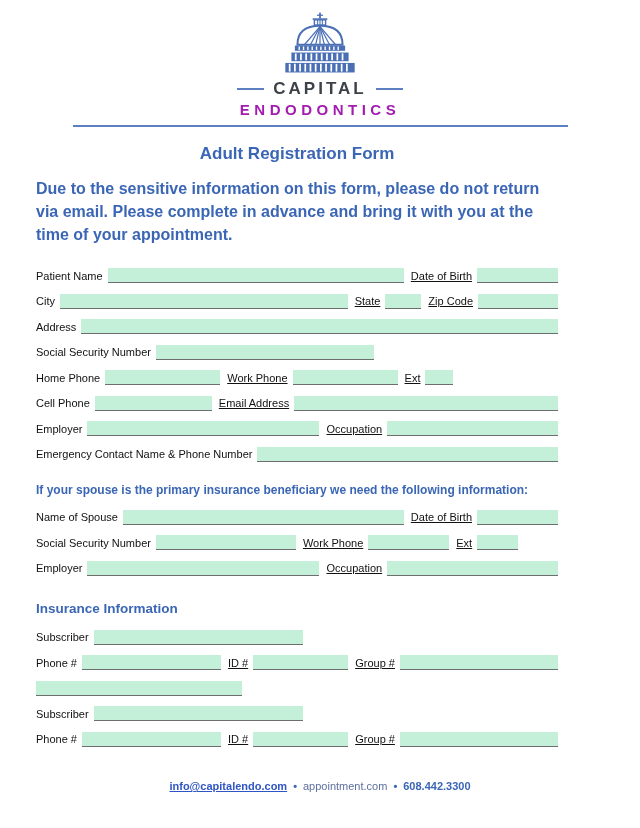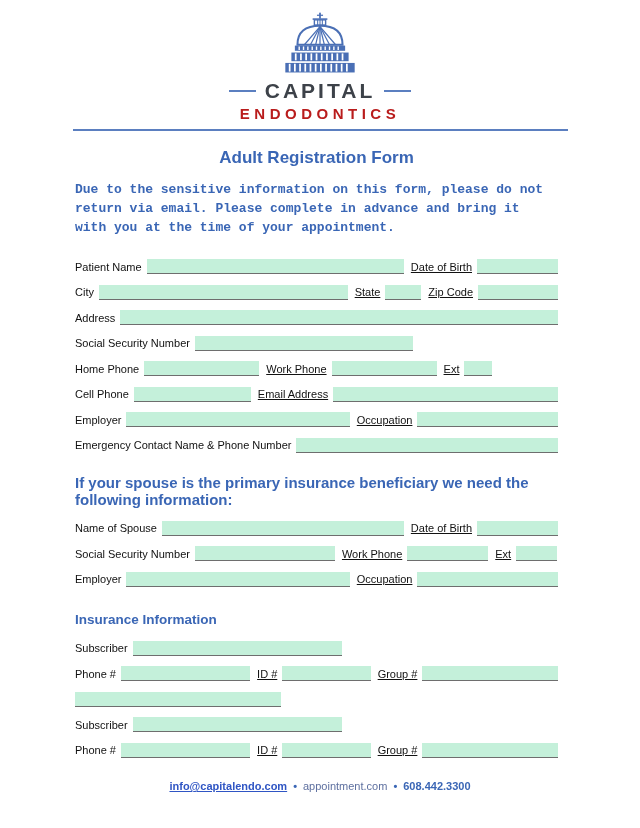"CAPITAL" .logo-line1 { font-size: 21px -> 17px }
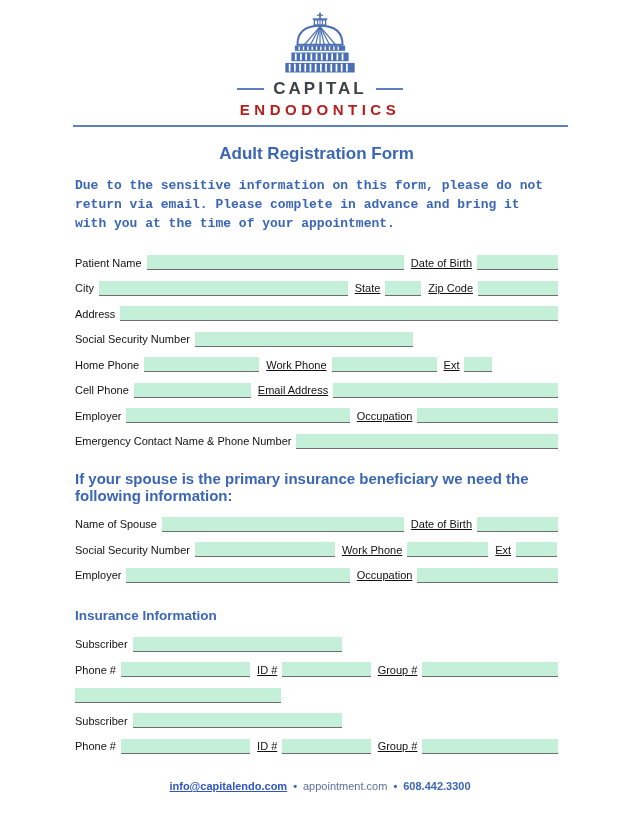"ENDODONTICS" .logo-line2 { color: #b91c1c -> #a21caf }
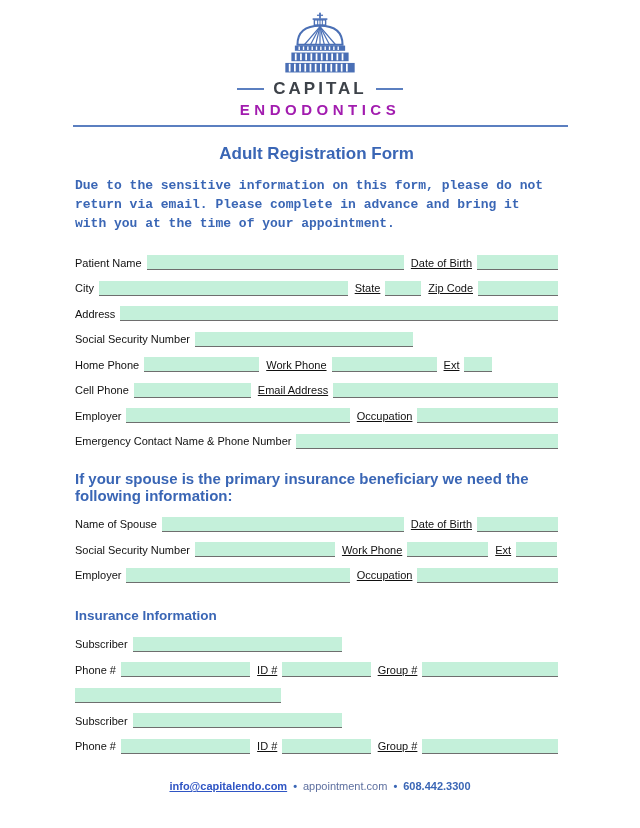"Adult Registration Form" .content { margin-left: 75px -> 36px }
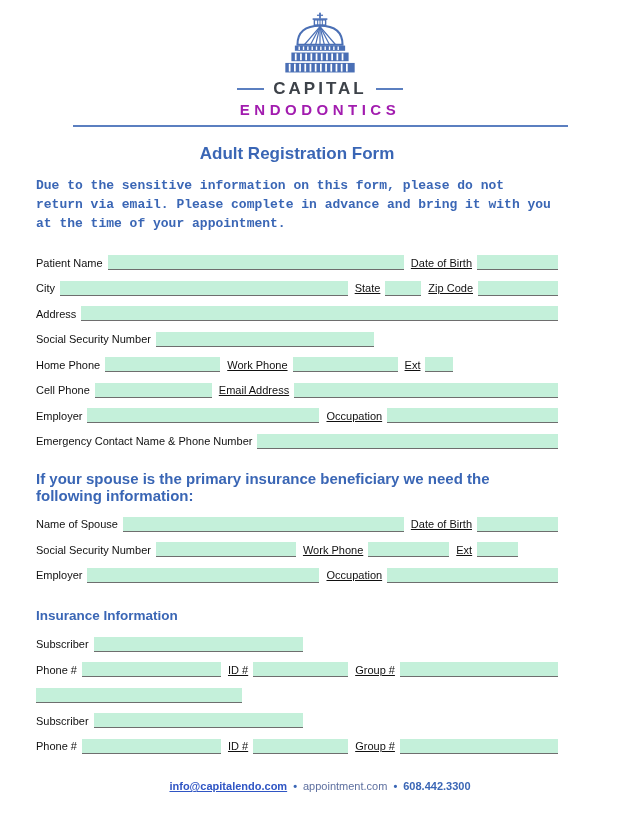"Due to the sensitive information" .intro { font-family: Liberation Mono, monospace -> none; font-size: 13px -> 16px }
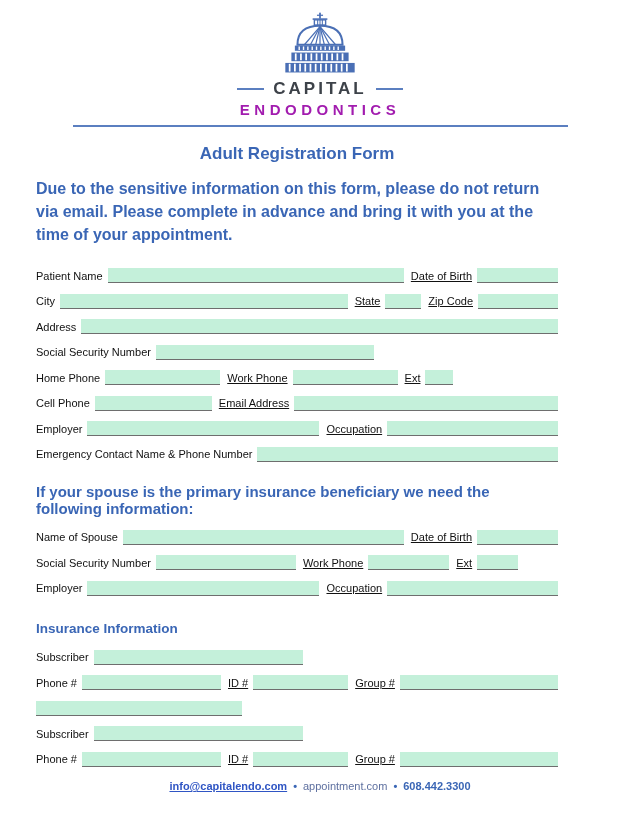"If your spouse is the" .section-note { font-size: 15px -> 12px }
